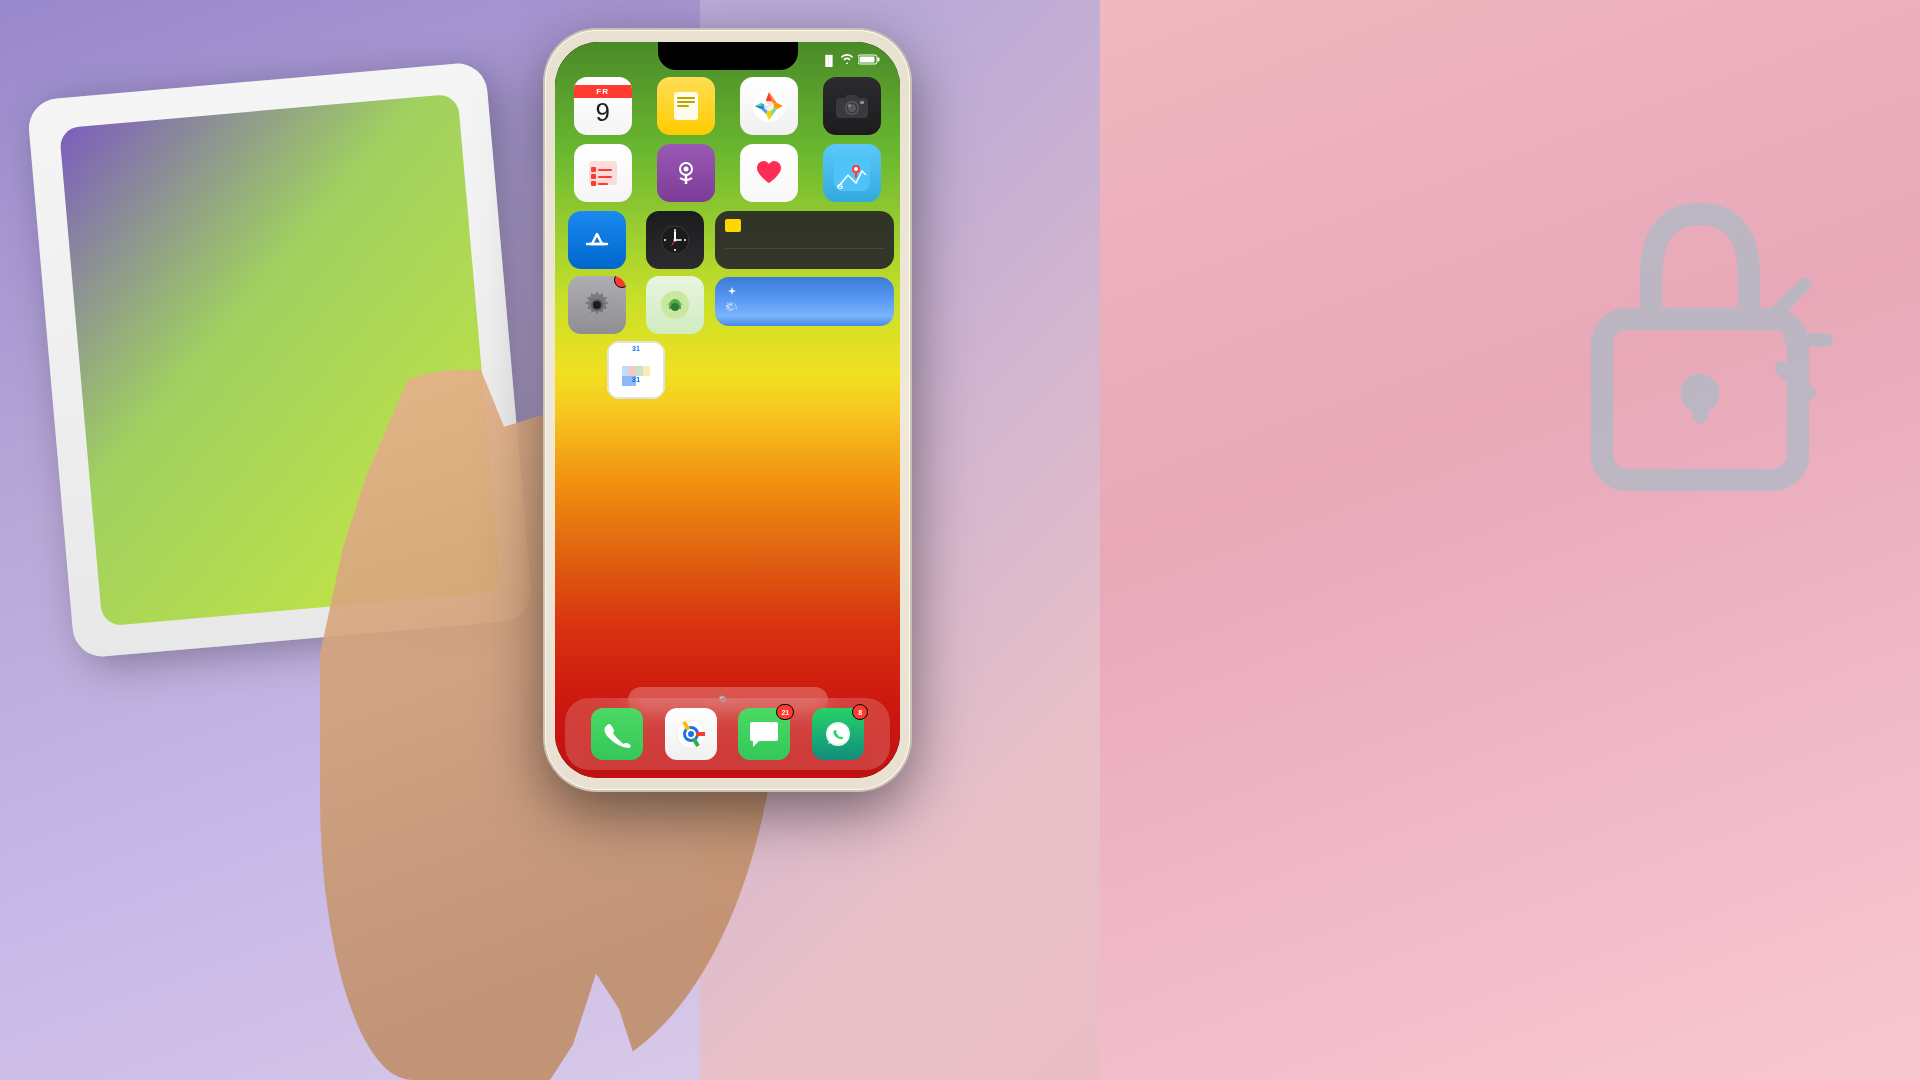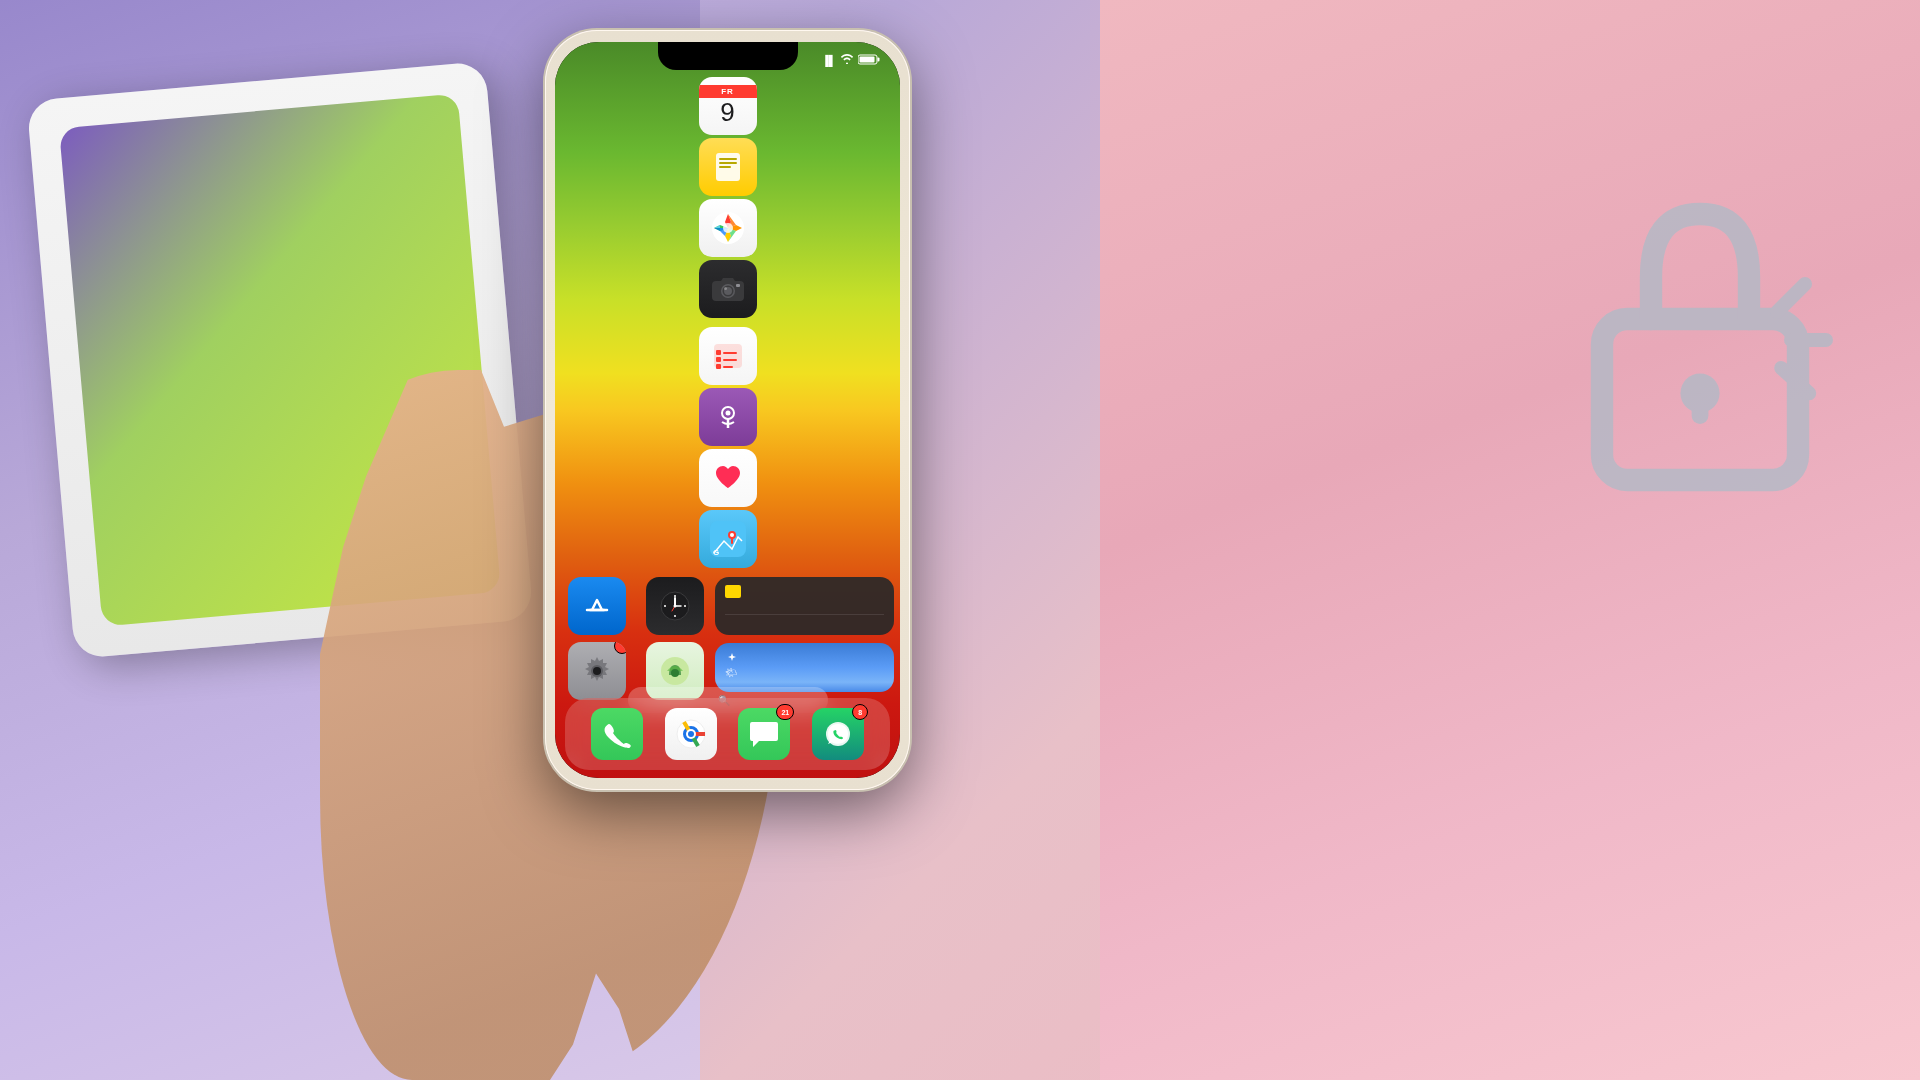"FR" .top-row { flex-direction: column -> none }
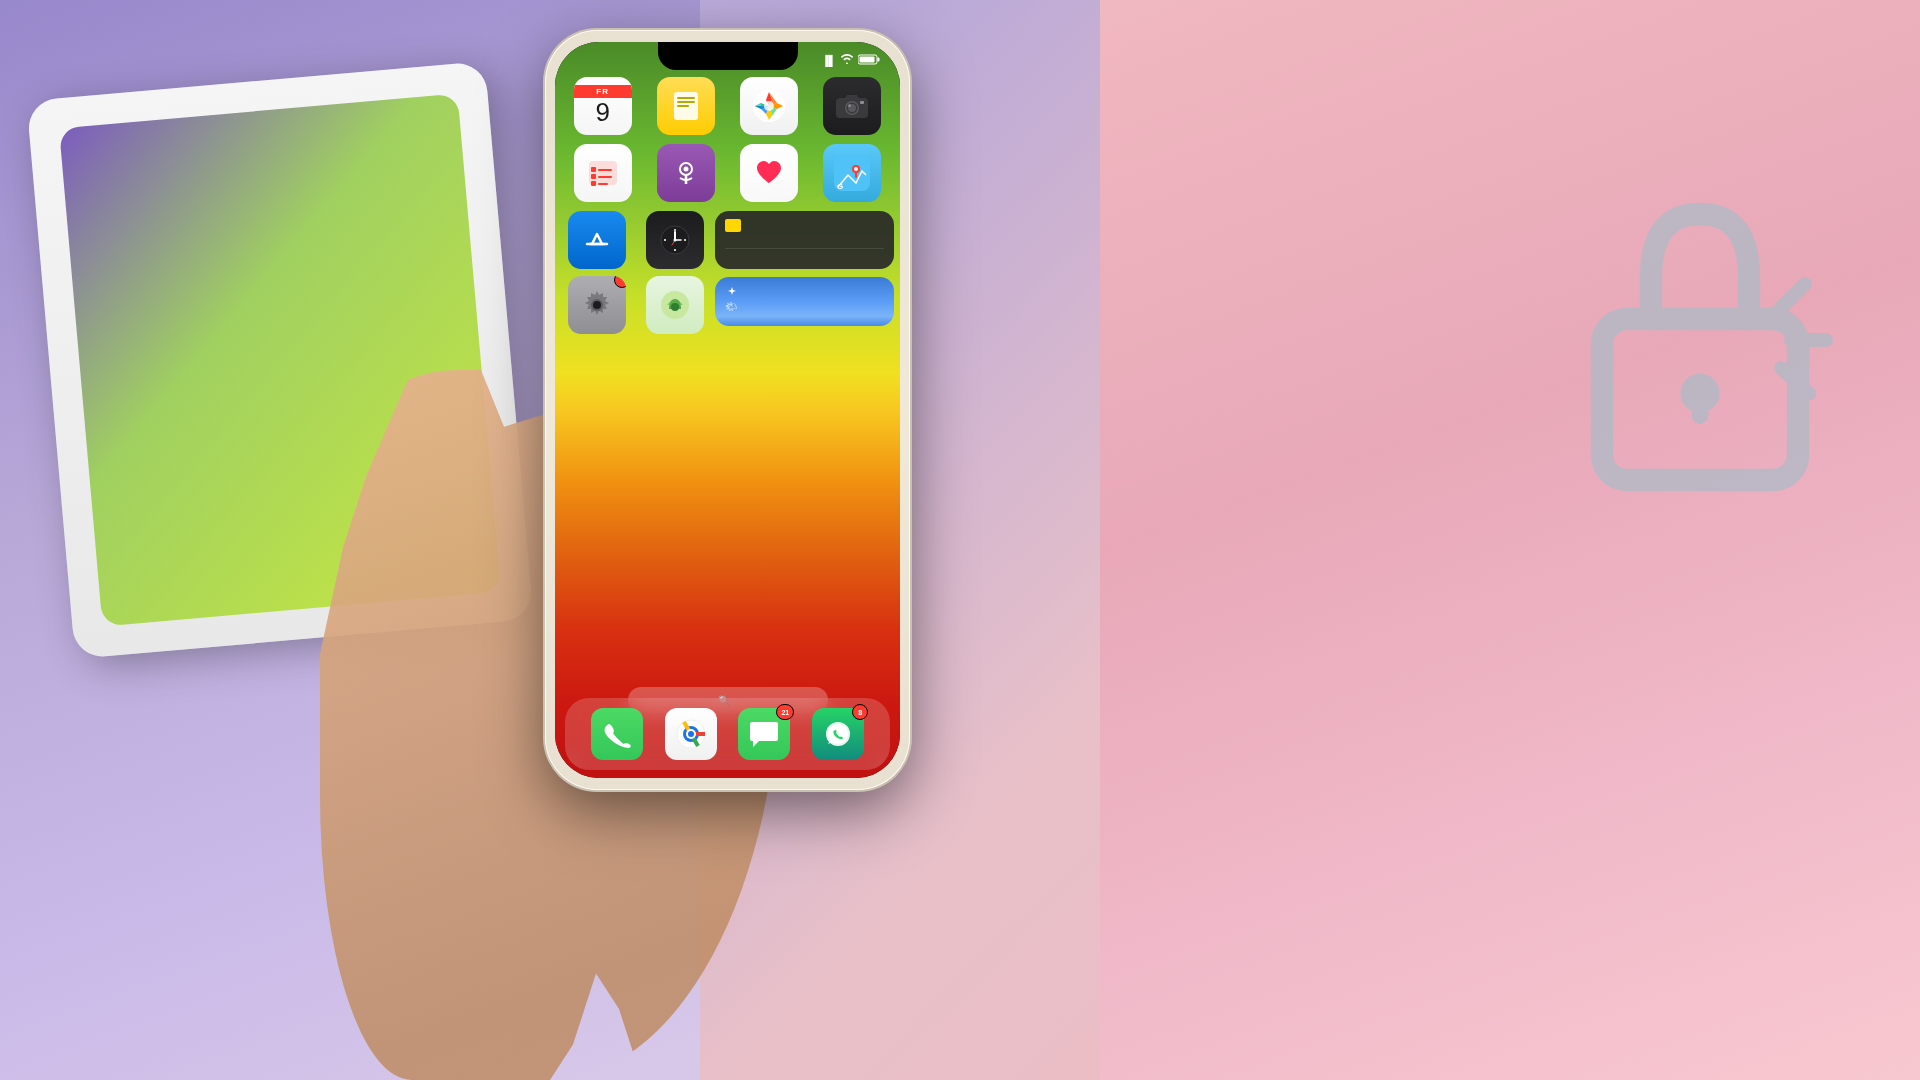"31" div { html: none -> <div> <div> <div> <div> <div> <span>31</span> </div> <div> <svg> <rect></rect> <rect></rect> <rect></rect> <rect></rect> <rect></rect> <rect></rect> <text>31</text> </svg> </div> </div> </div> <span></span> </div> </div> }
